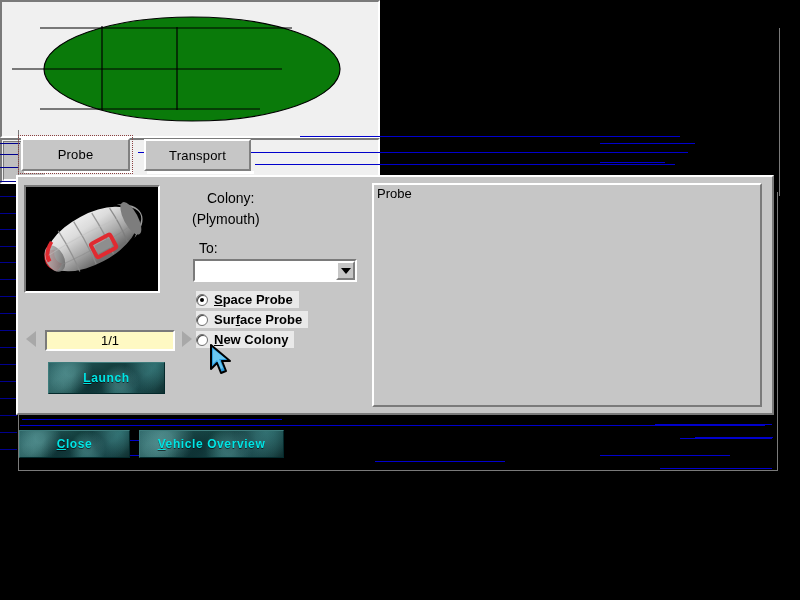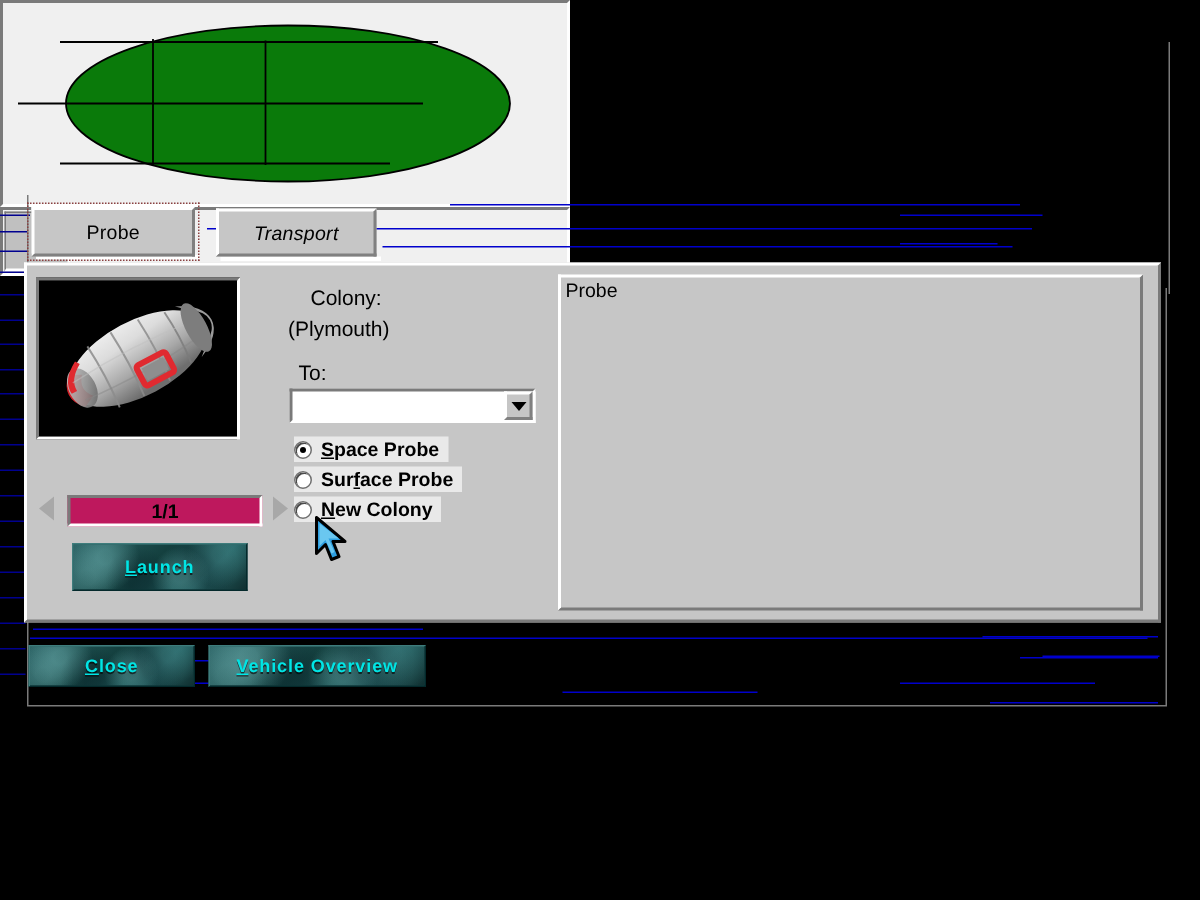"Transport" div.tab { font-style: italic -> none }
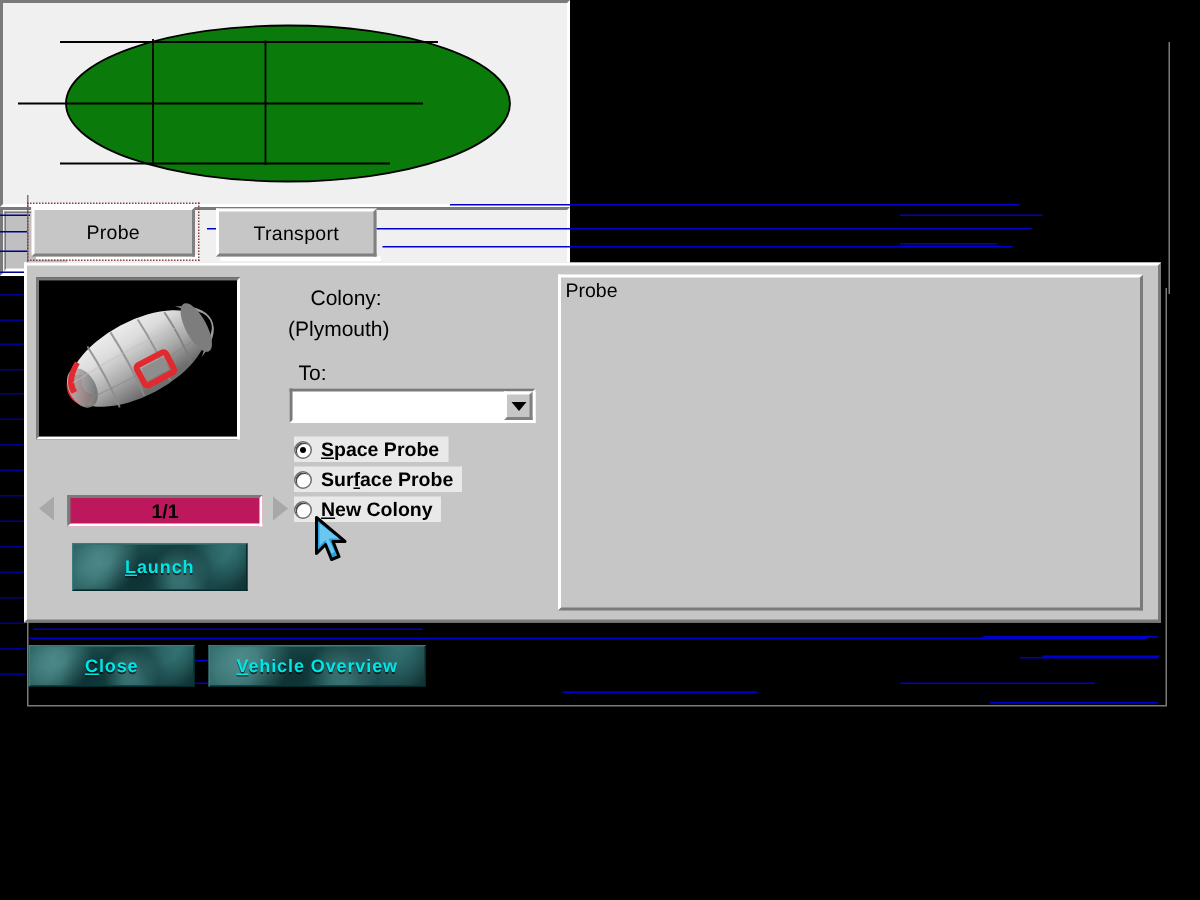"1/1" .page-field { background: #be185d -> #fef9c3; font-weight: bold -> none }
